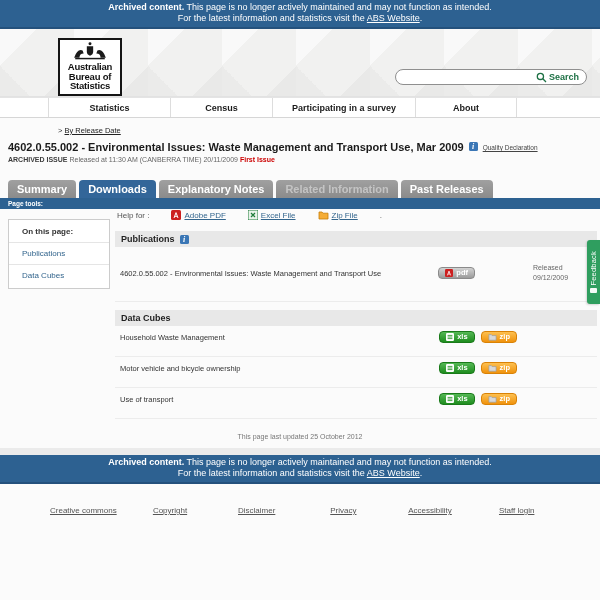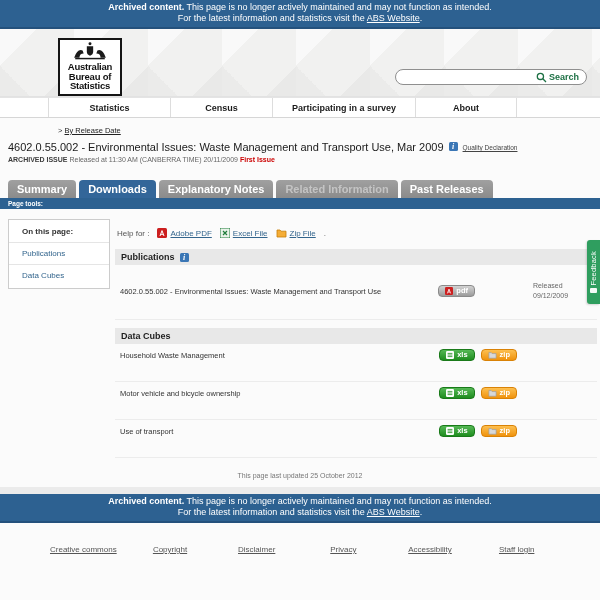"4602.0.55.002 - Environmental Issues: Waste Management and Transport" .page-title { font-weight: normal -> bold }
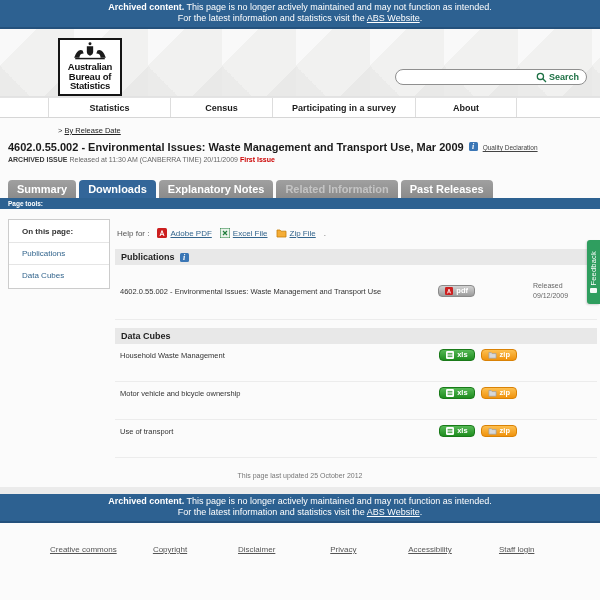"Help for :" .help-row { gap: 8px -> 22px; margin: 19px 0 11px 2px -> 1px 0 11px 2px }
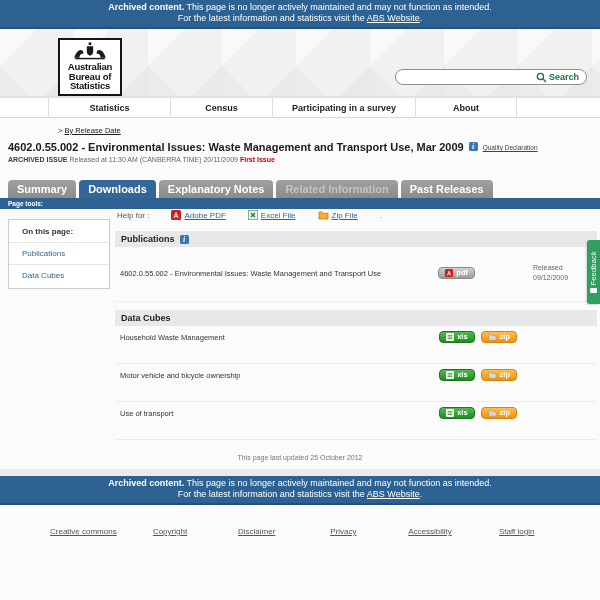"Household Waste Management" .cube-row { padding: 5px 2px 20px 5px -> 5px 2px 13px 5px }
